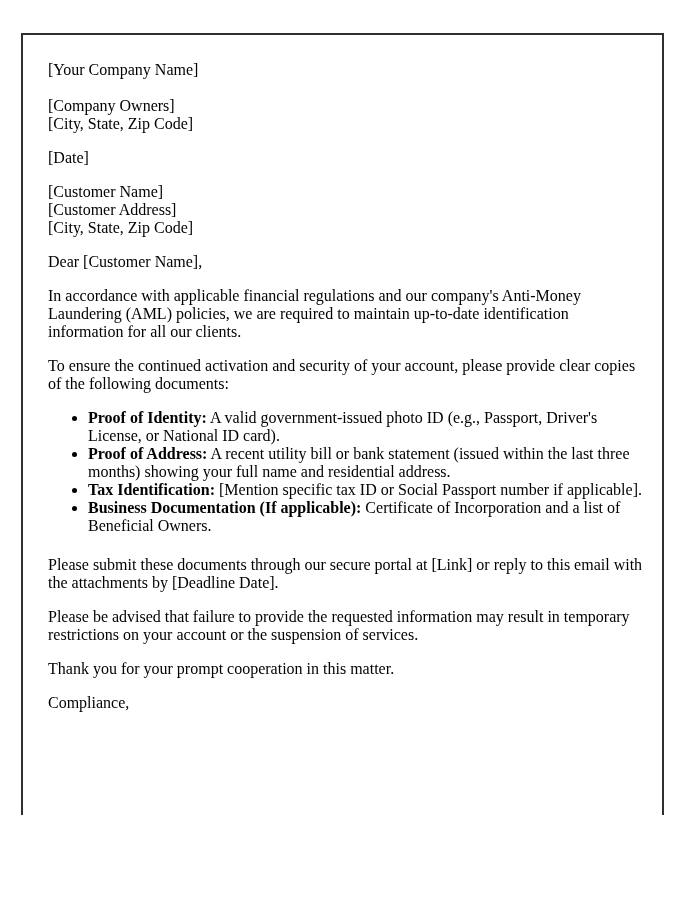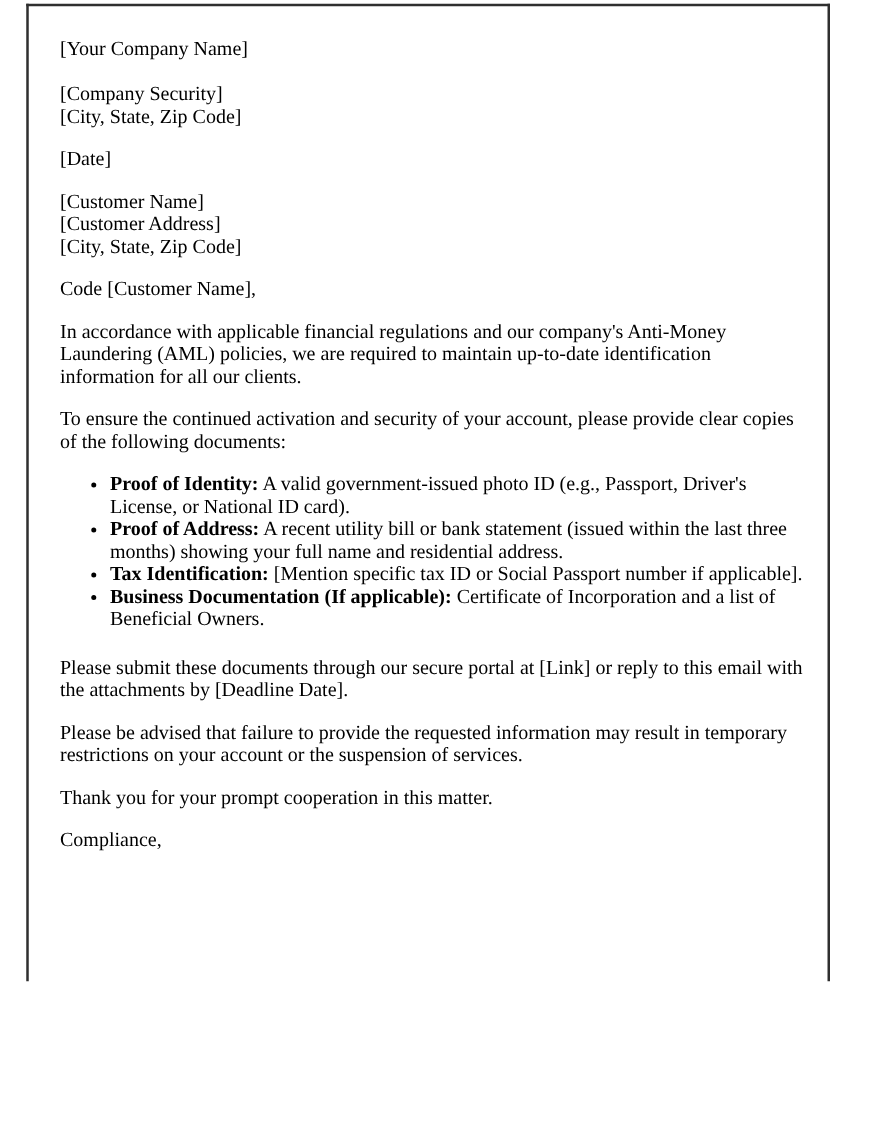"[Your Company Name]" .letter { top: 3px -> 33px }
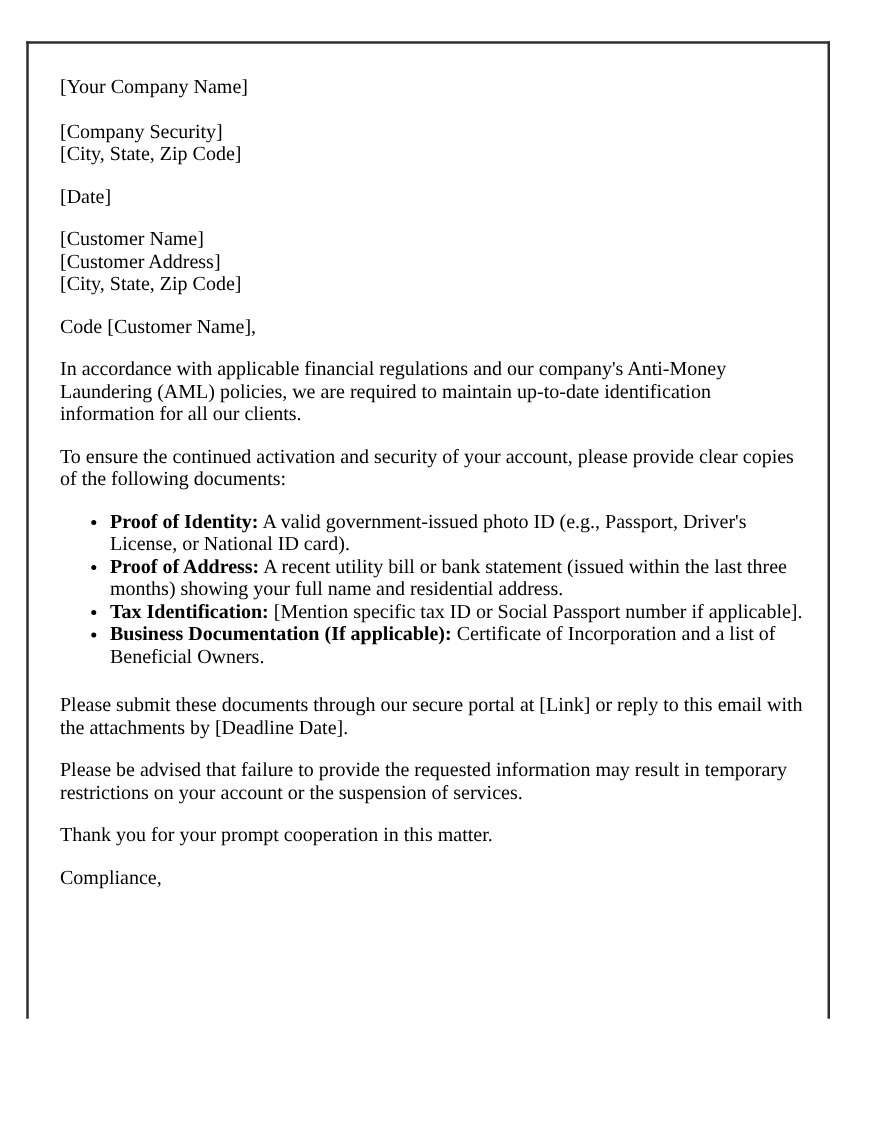"[Company Security]" span { text: Security -> Owners }
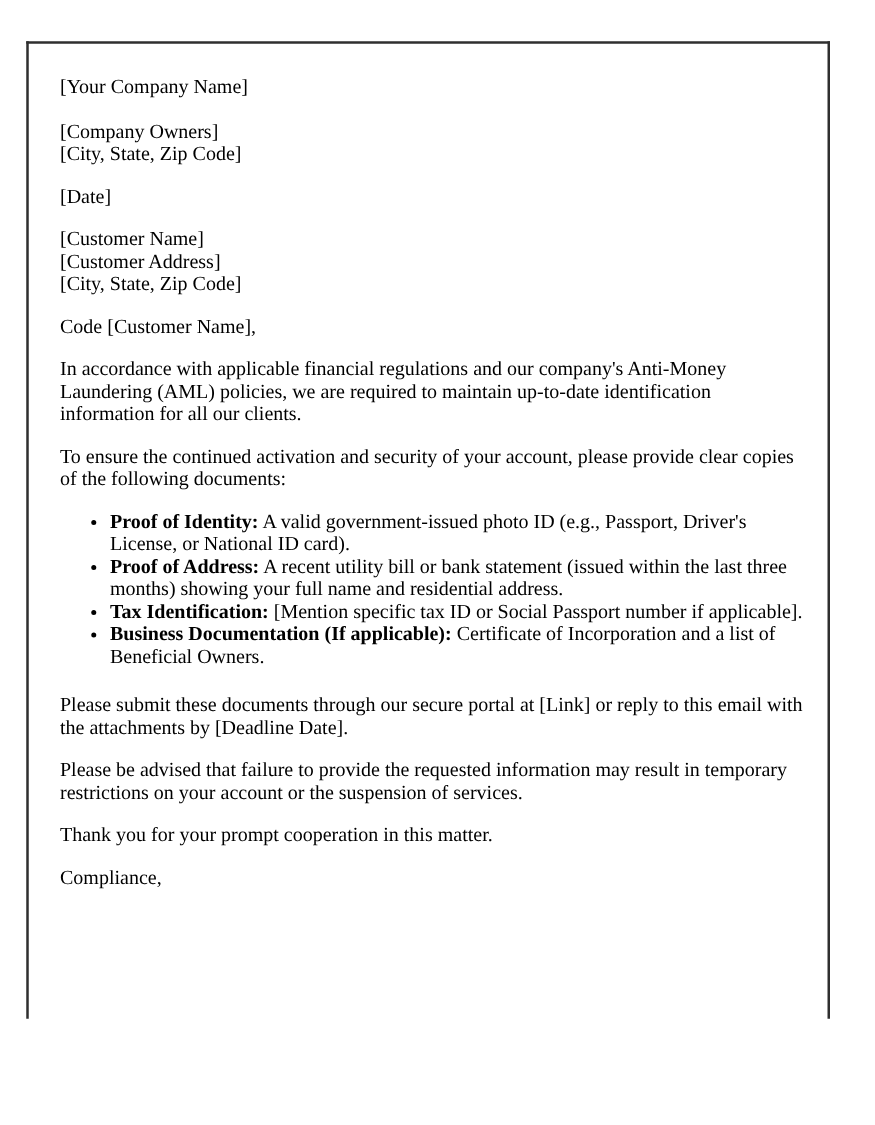"Code [Customer Name]," p { text: Code -> Dear }
